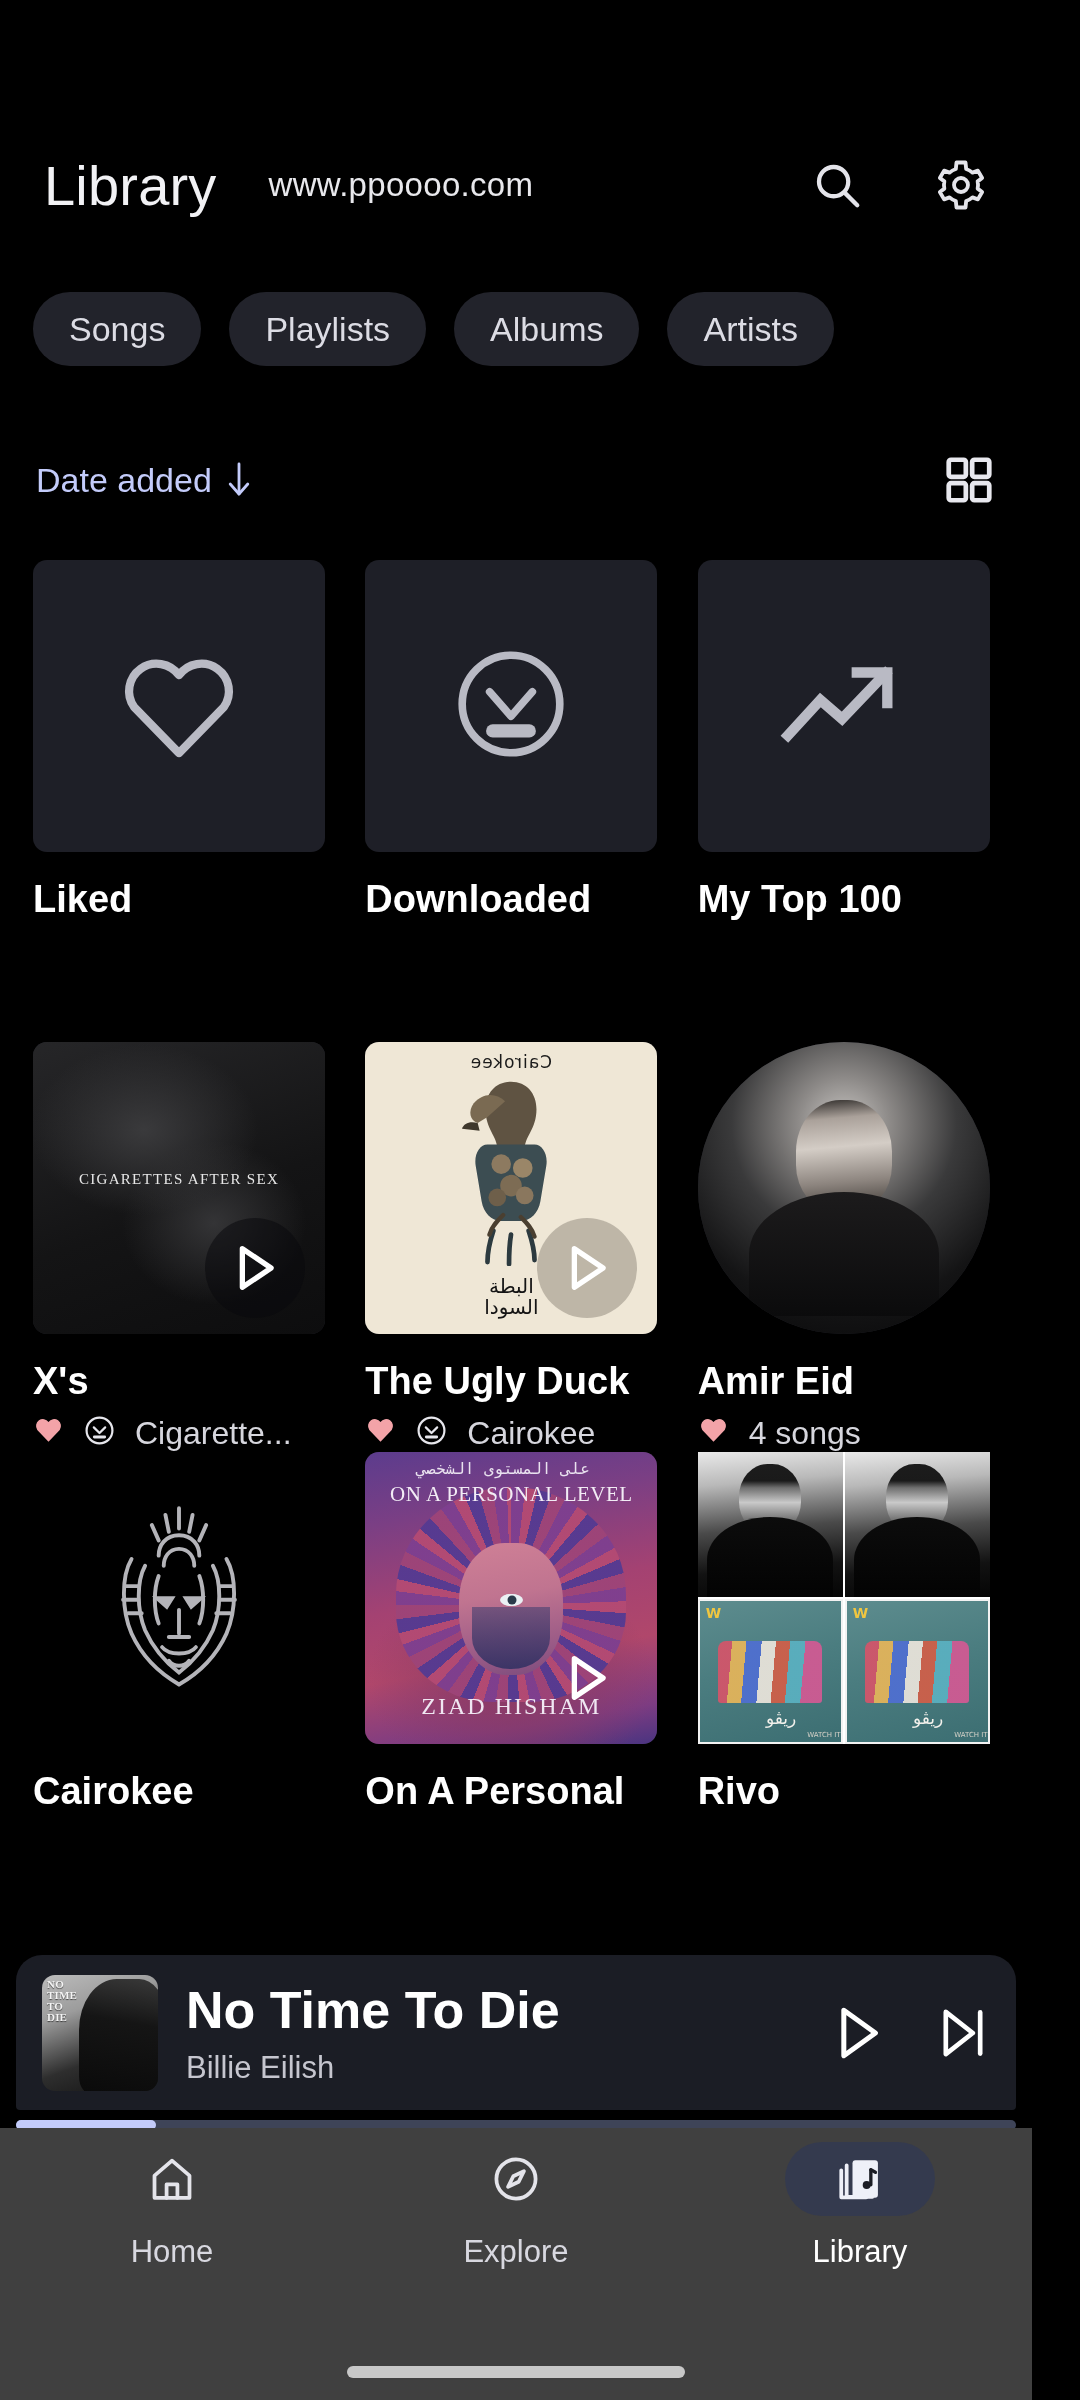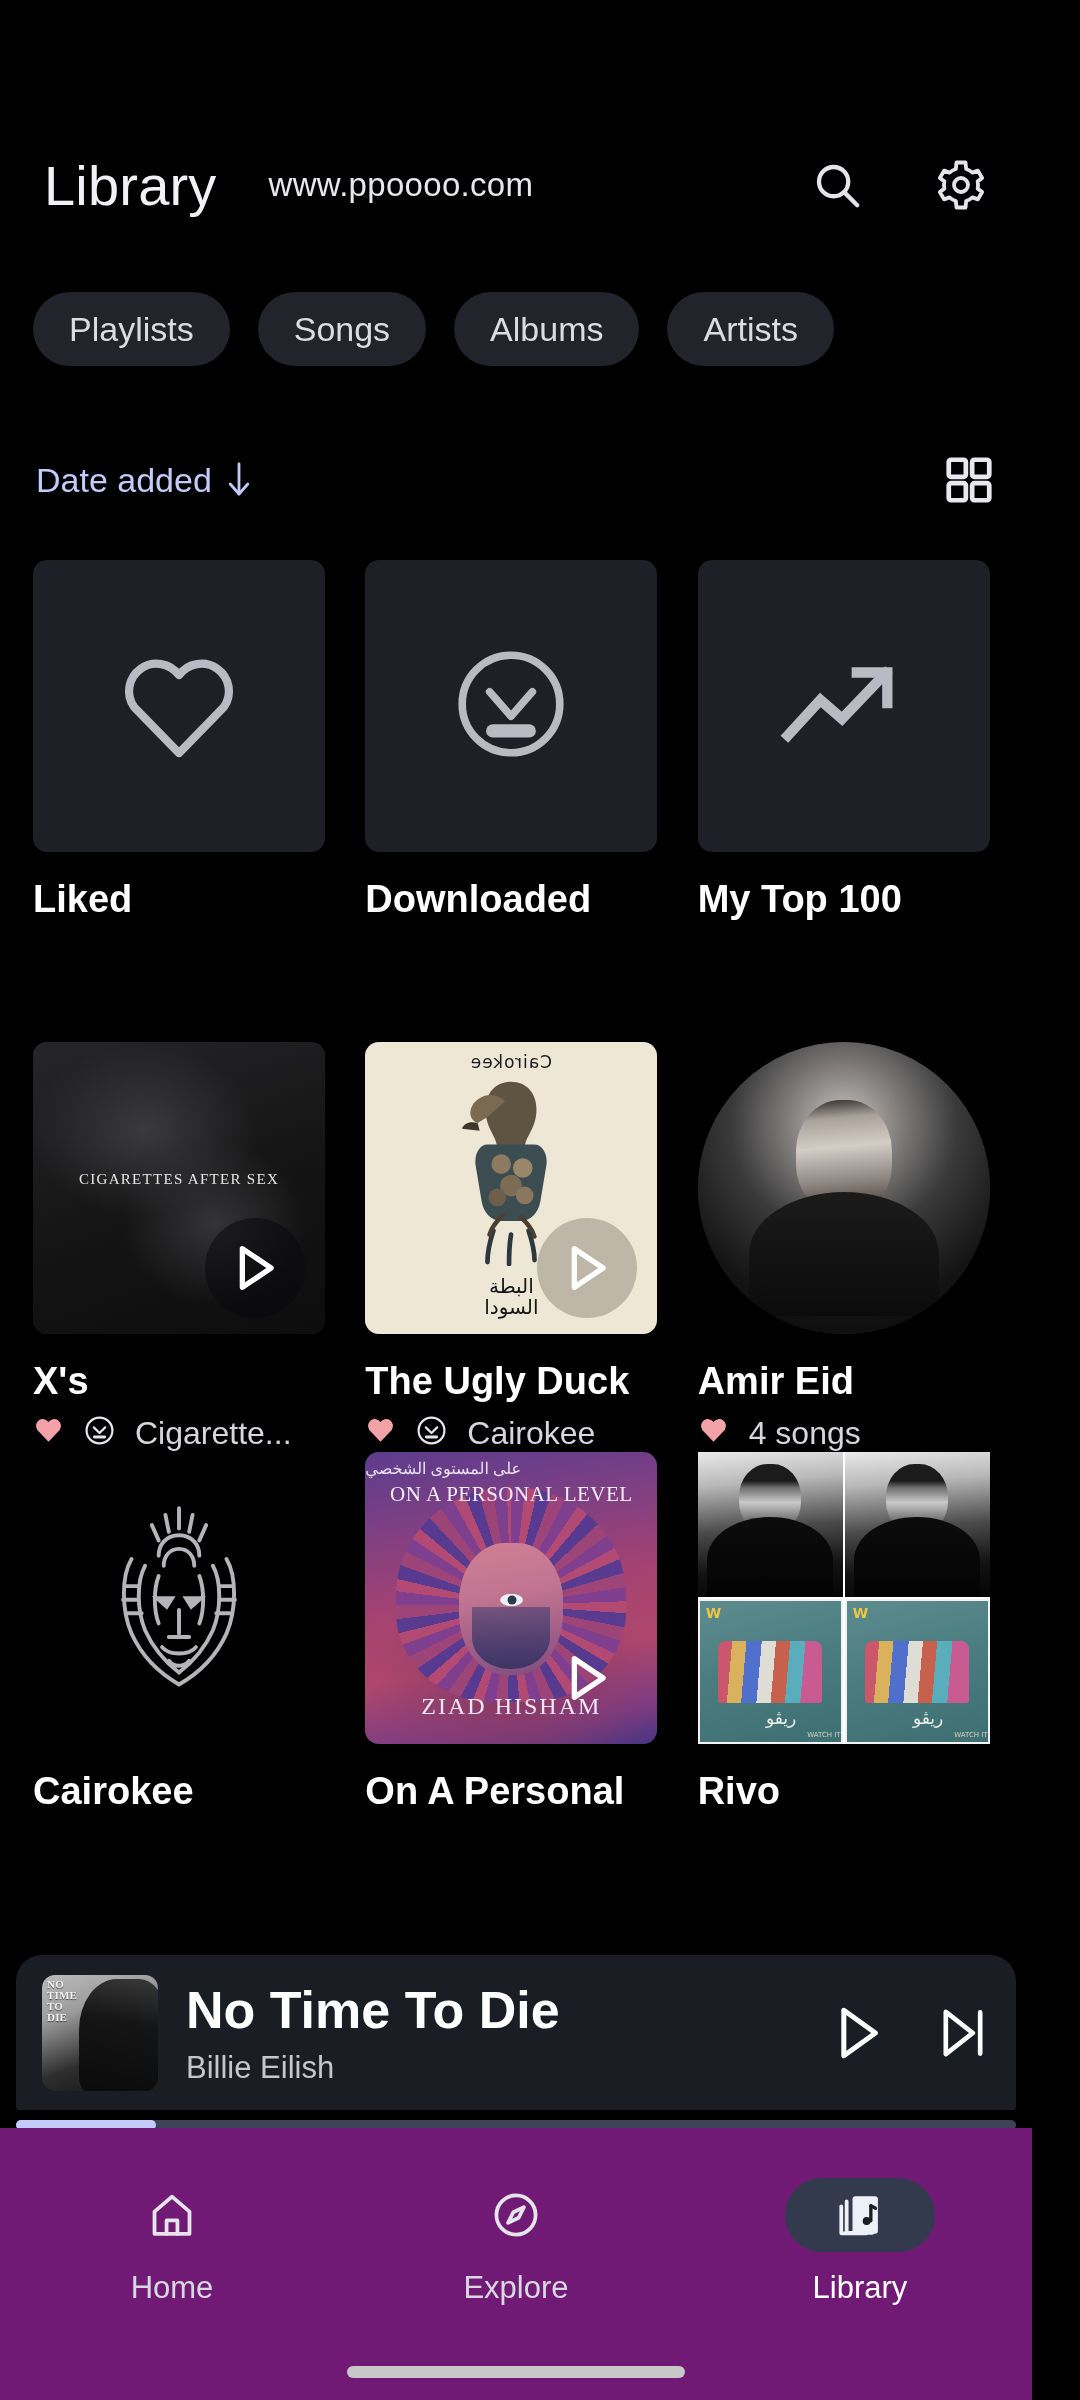"Playlists" div.chip { order: before "Songs" -> after "Songs" }
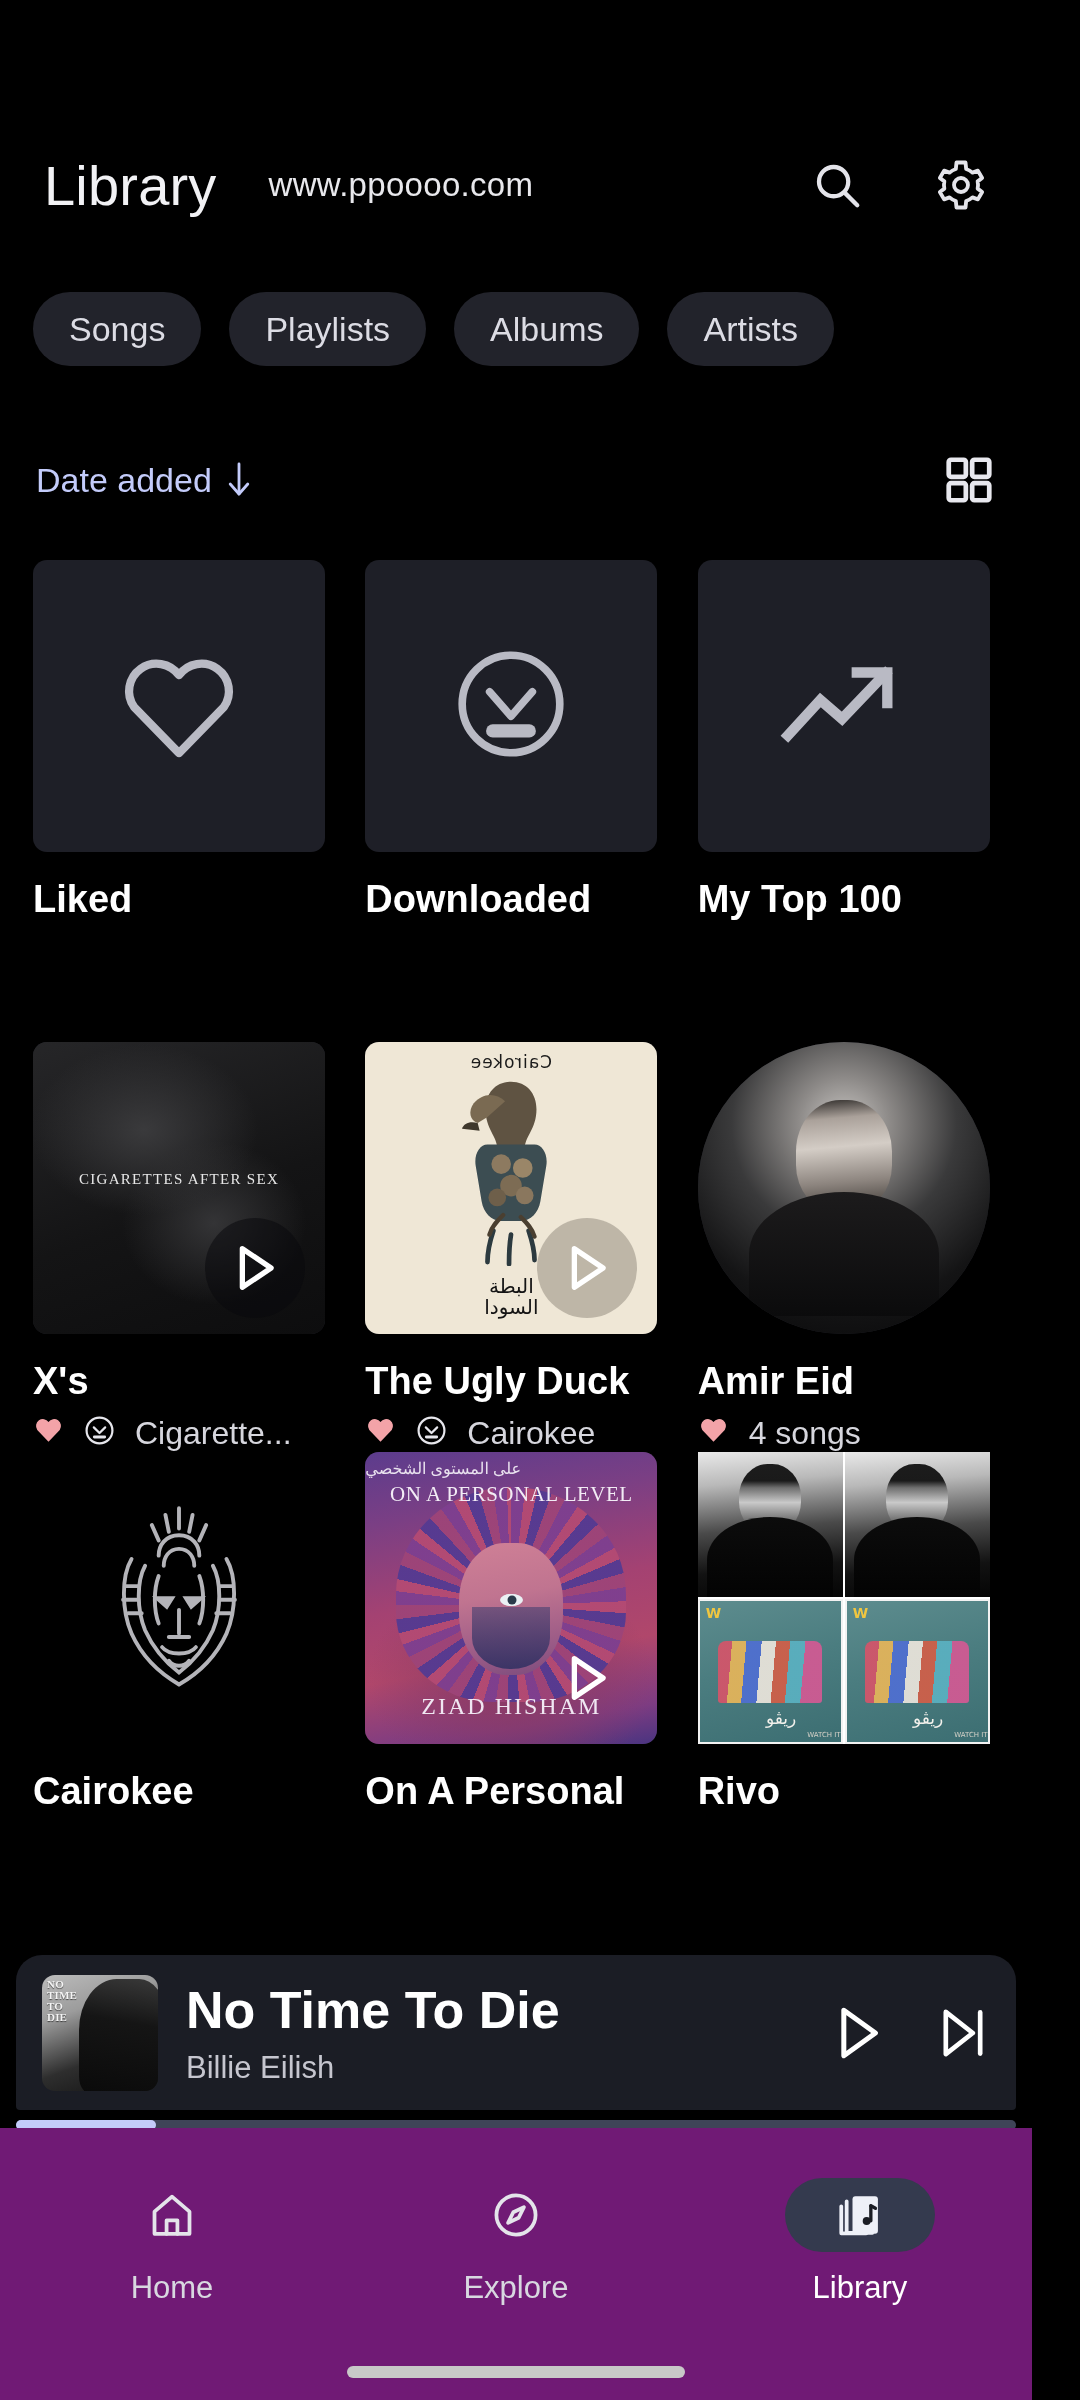"على المستوى الشخصي" .pers-arabic { font-family: Liberation Serif, serif -> Liberation Mono, monospace; text-align: left -> center }
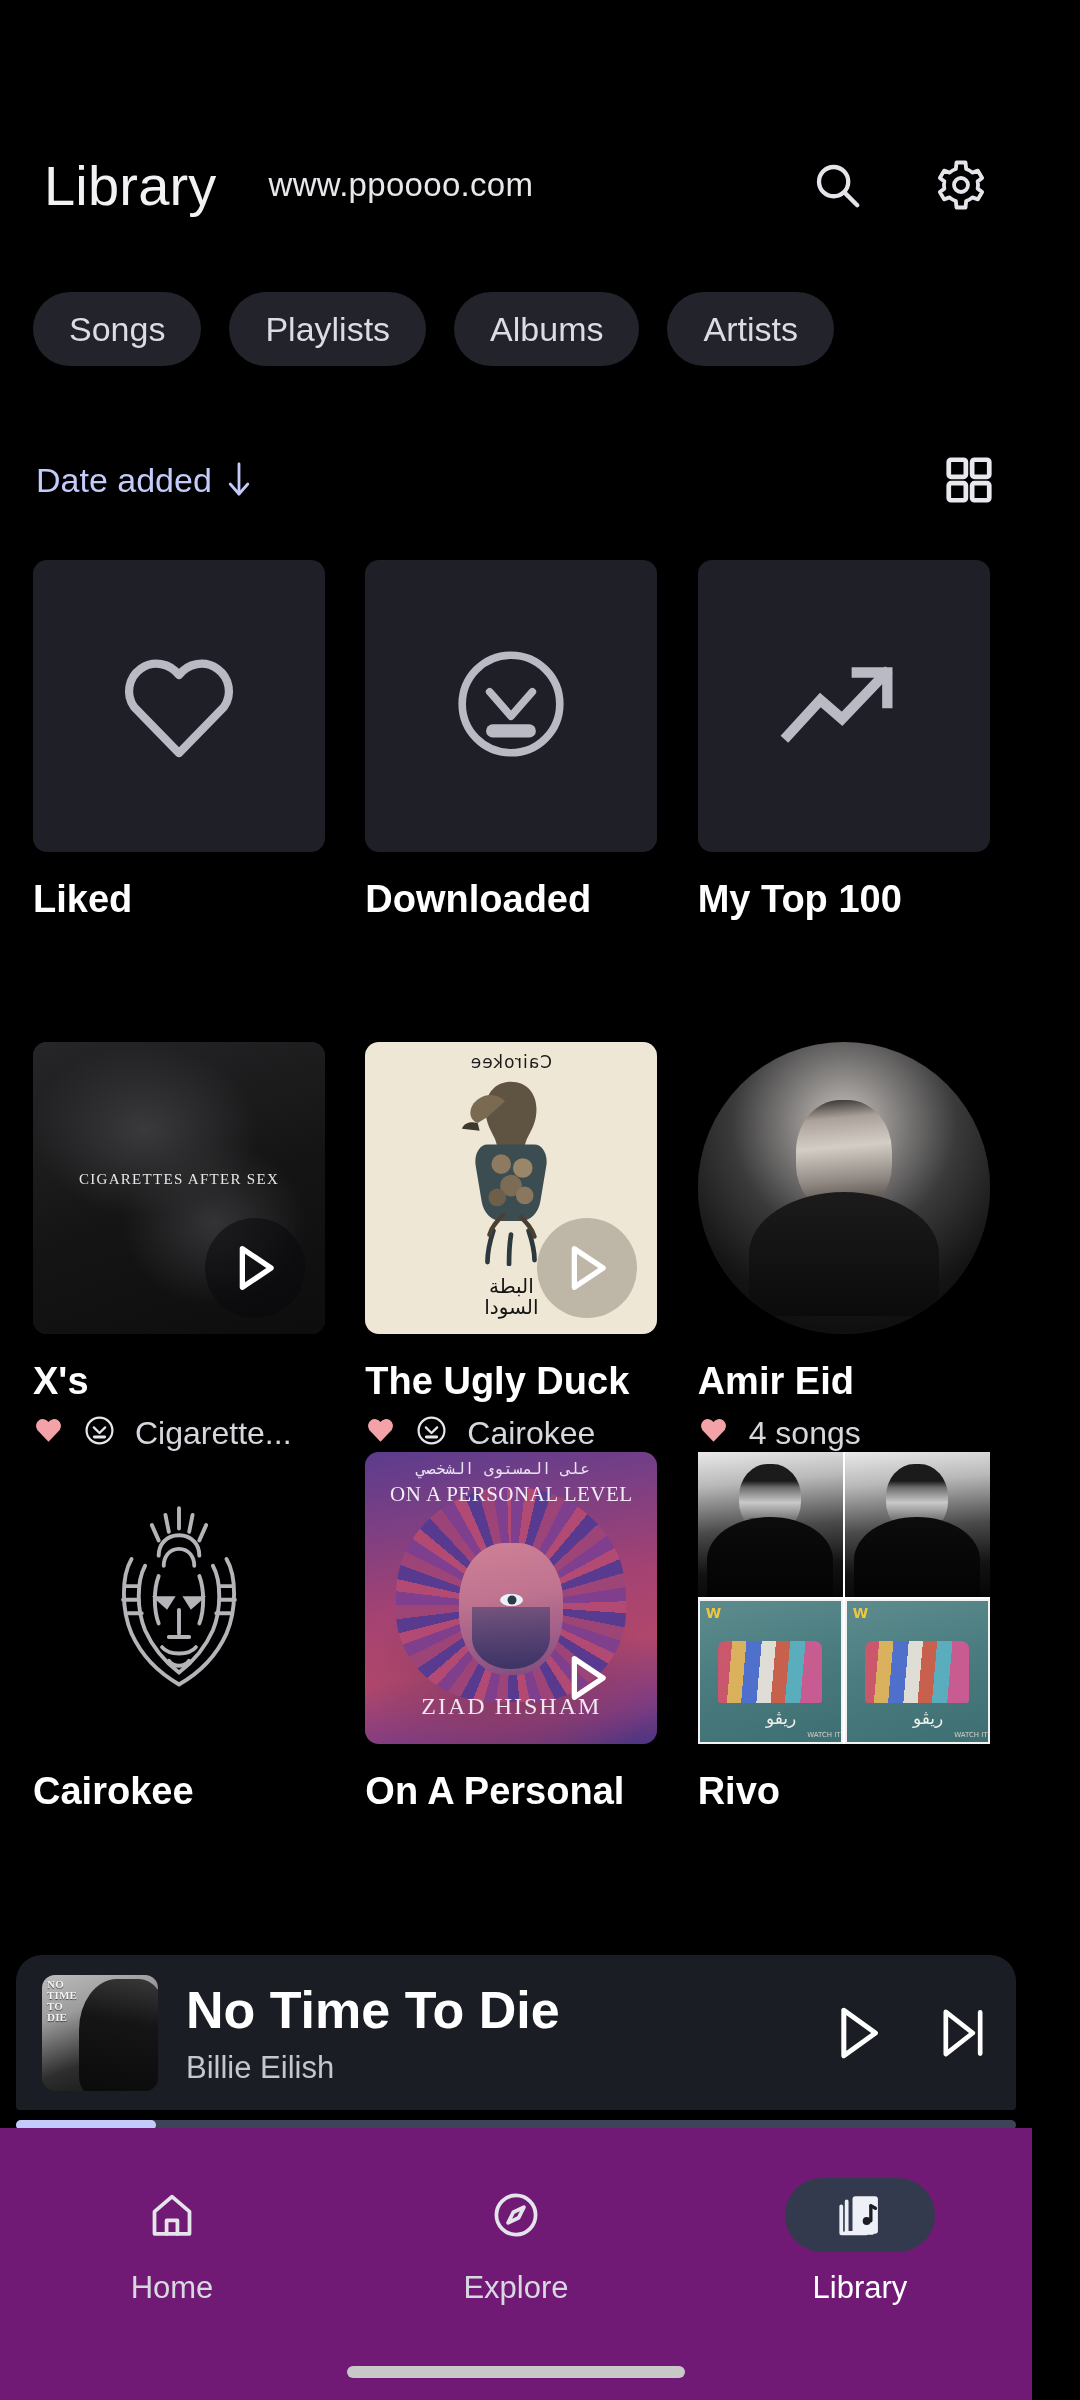"Home" .bottomnav { background: #701a75 -> #404040; padding-top: 50px -> 14px }
